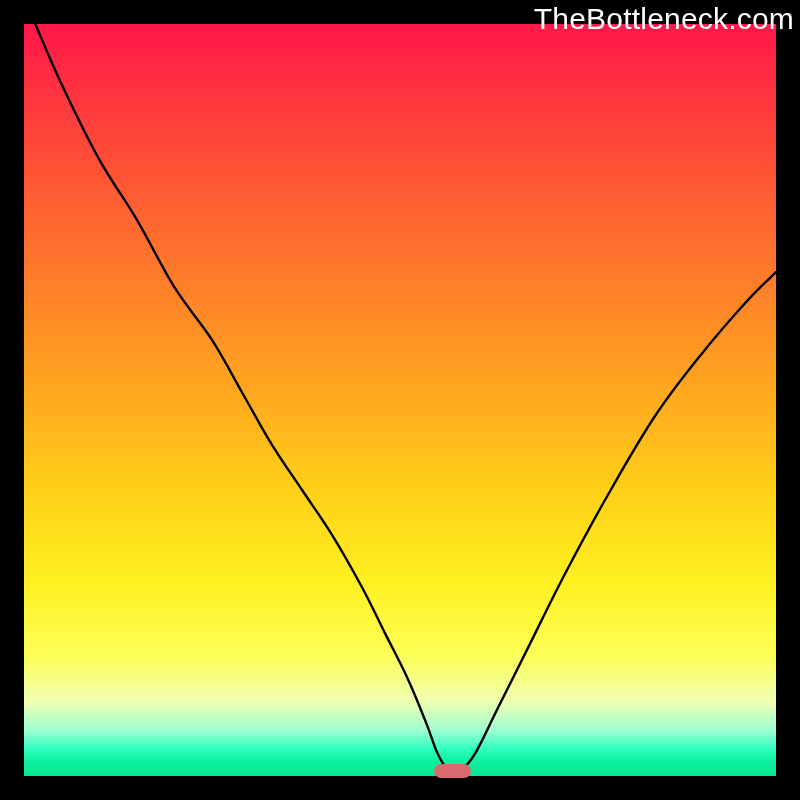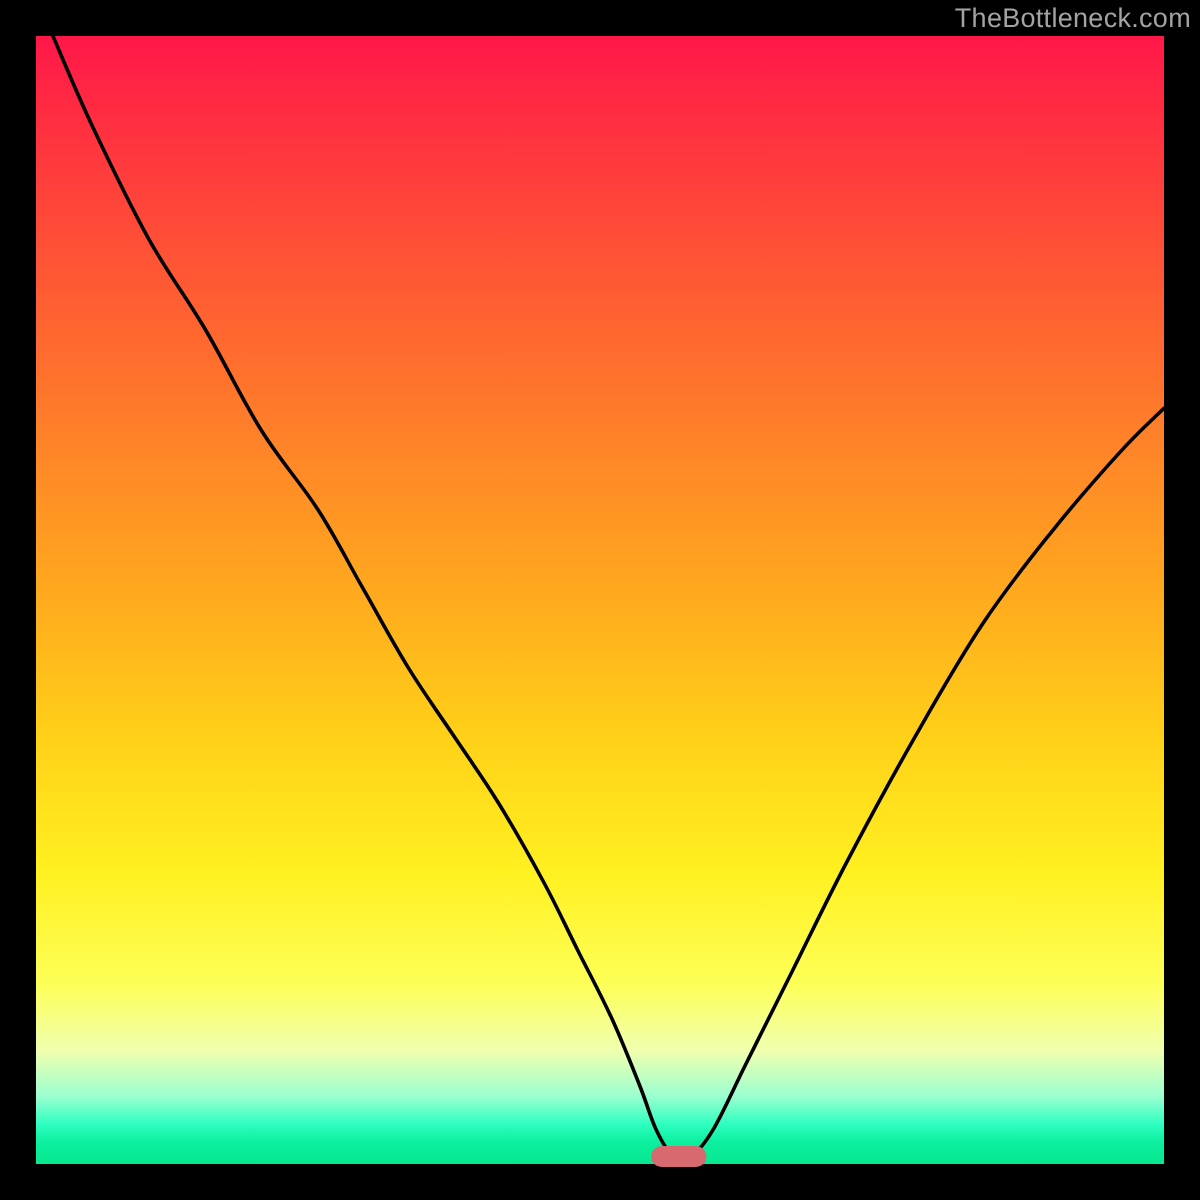"TheBottleneck.com" .watermark { color: #a3a3a3 -> #ffffff; font-size: 18px -> 30px }
